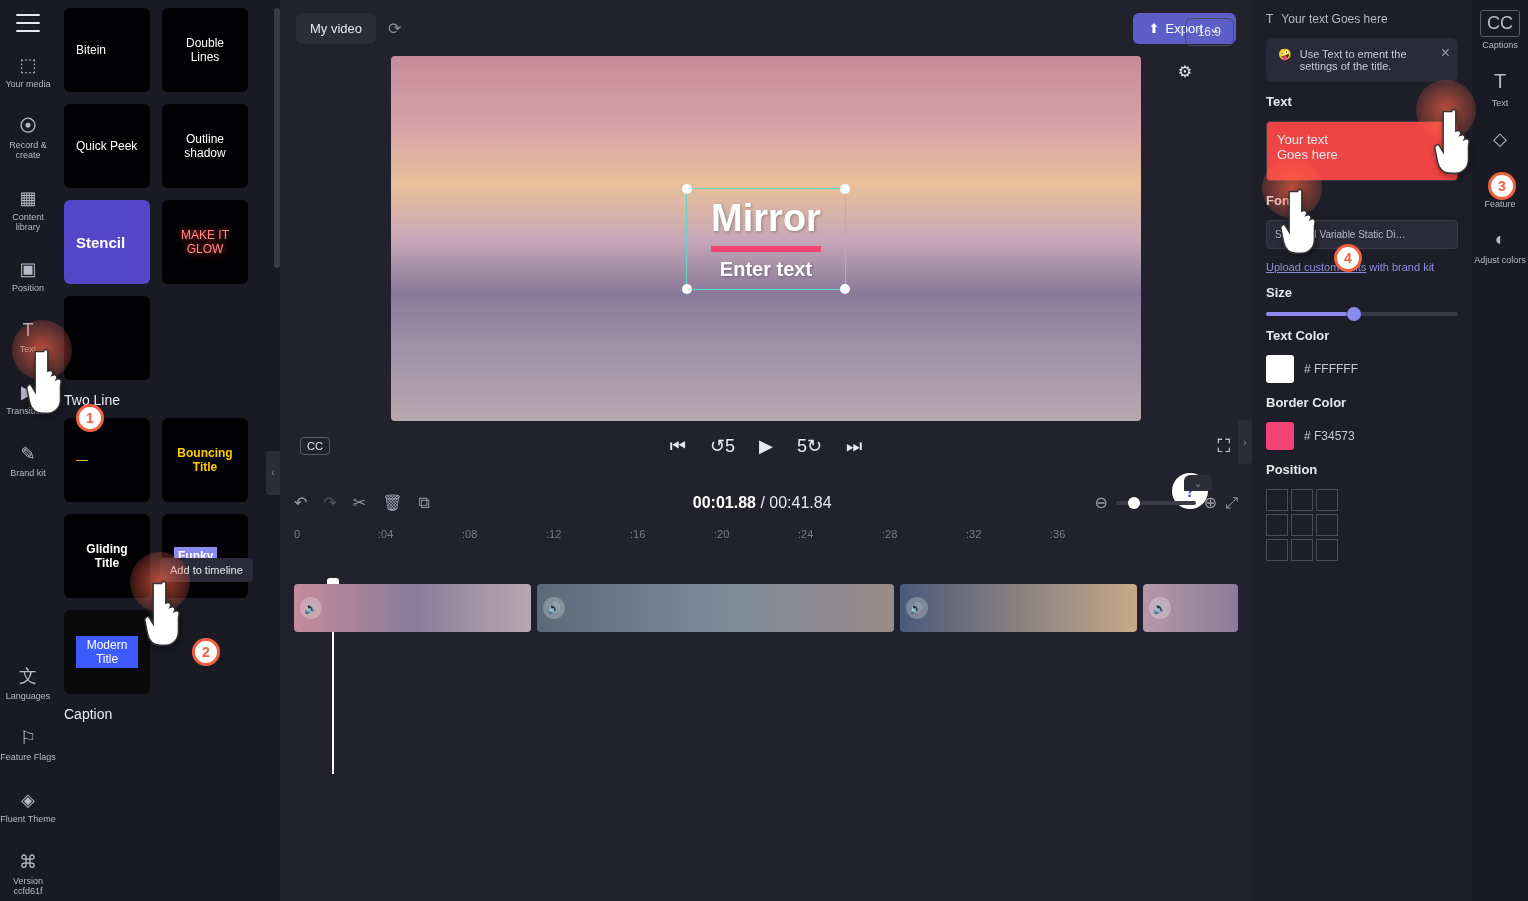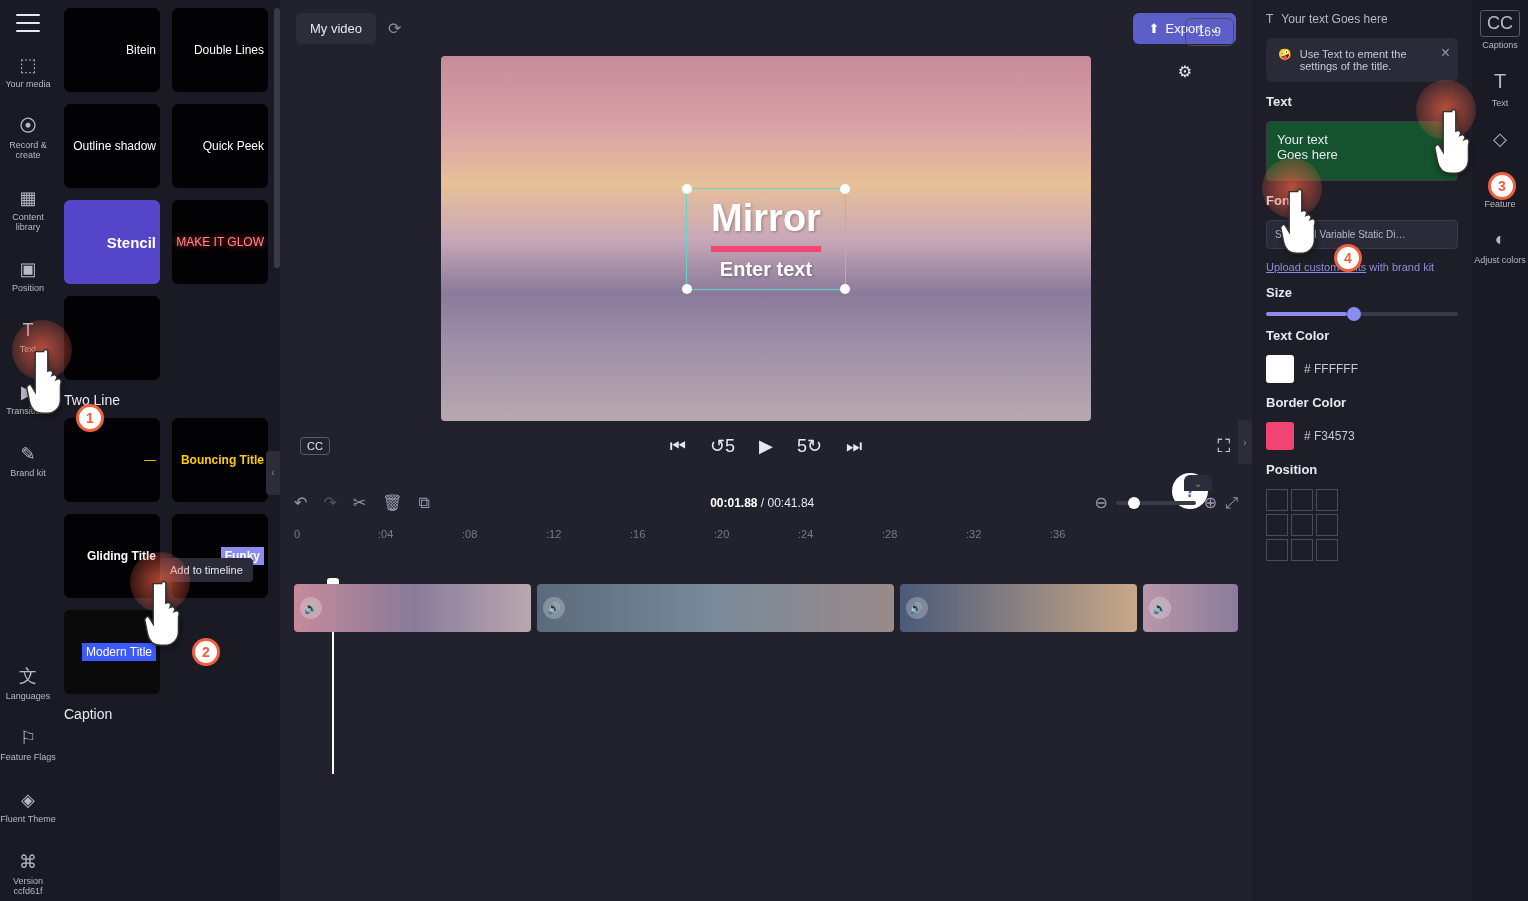"Bitein" .tile { justify-content: flex-end -> flex-start; padding: 4px -> 12px; width: 96px -> 86px }
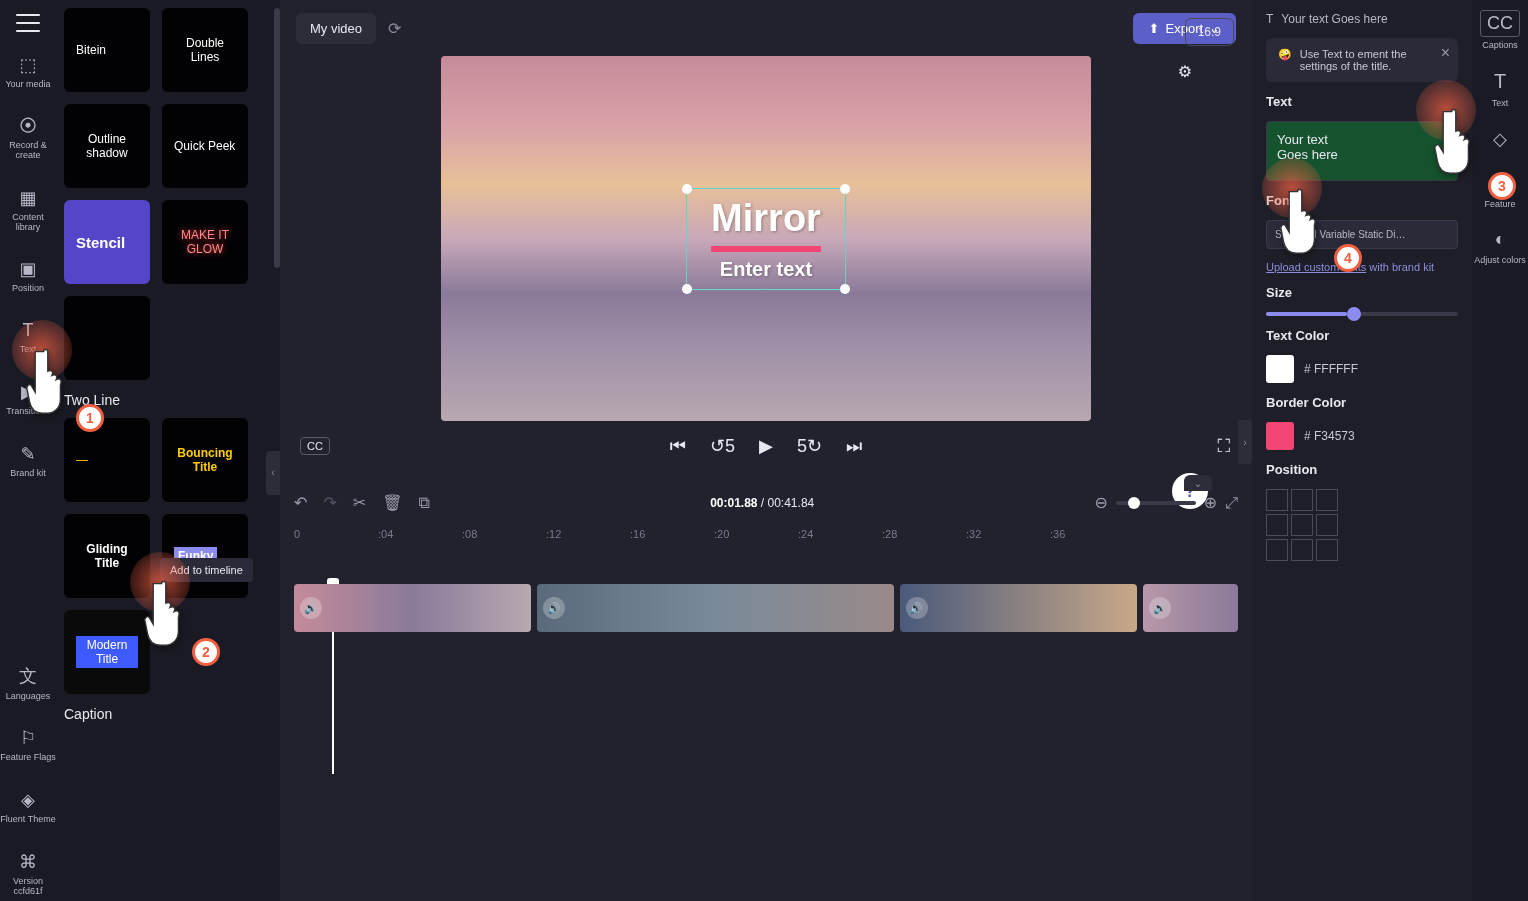"Outline shadow" div.tile { order: before "Quick Peek" -> after "Quick Peek" }
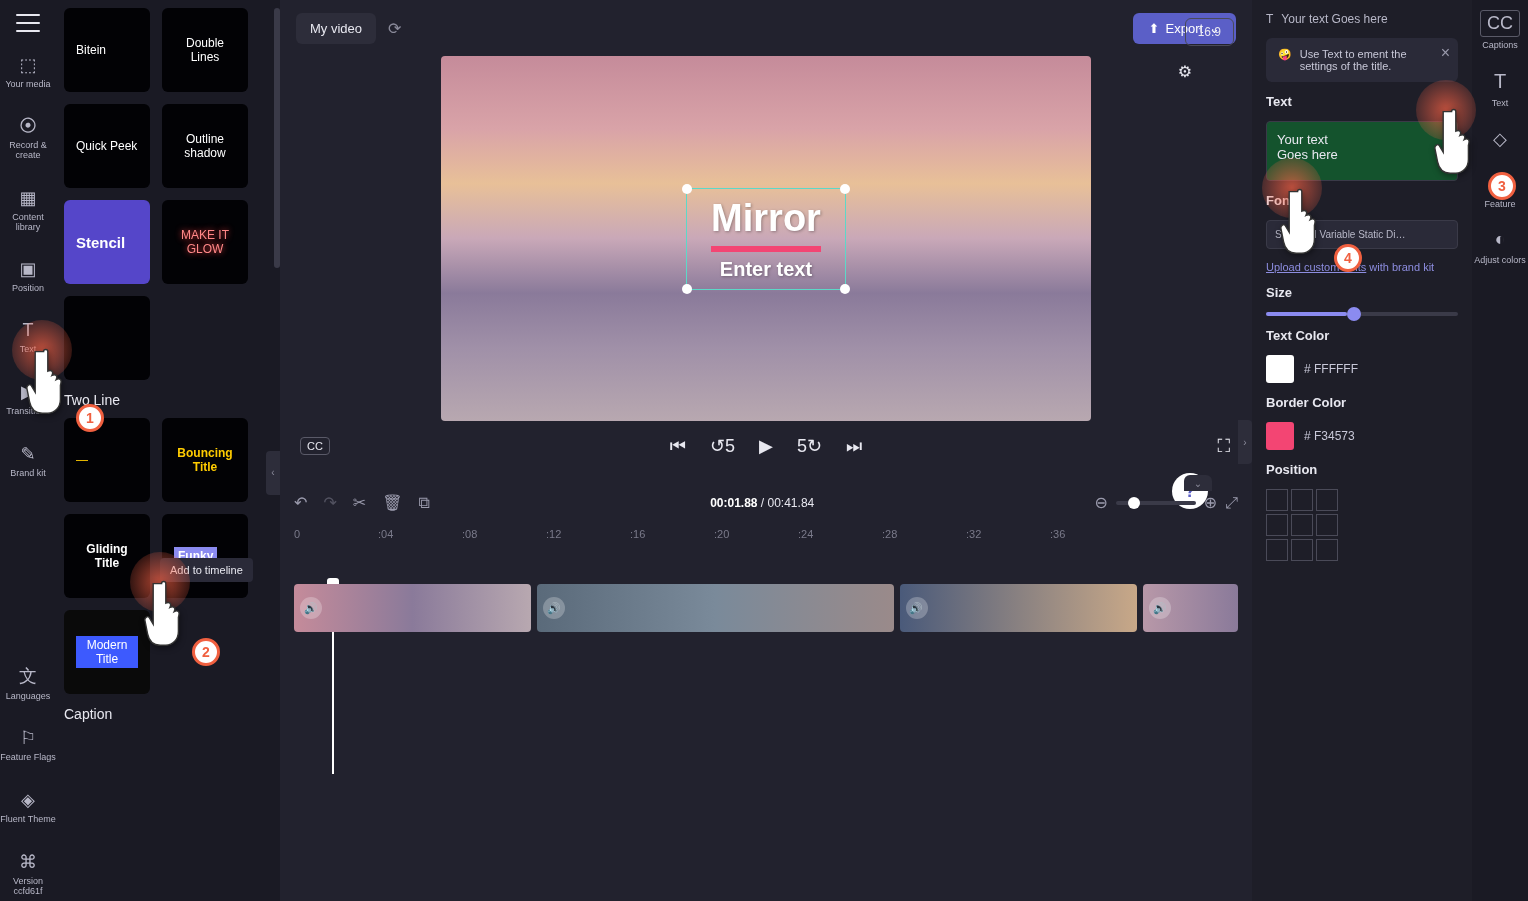"Your text" .rp-textarea { background: #14532d -> #ef4444 }
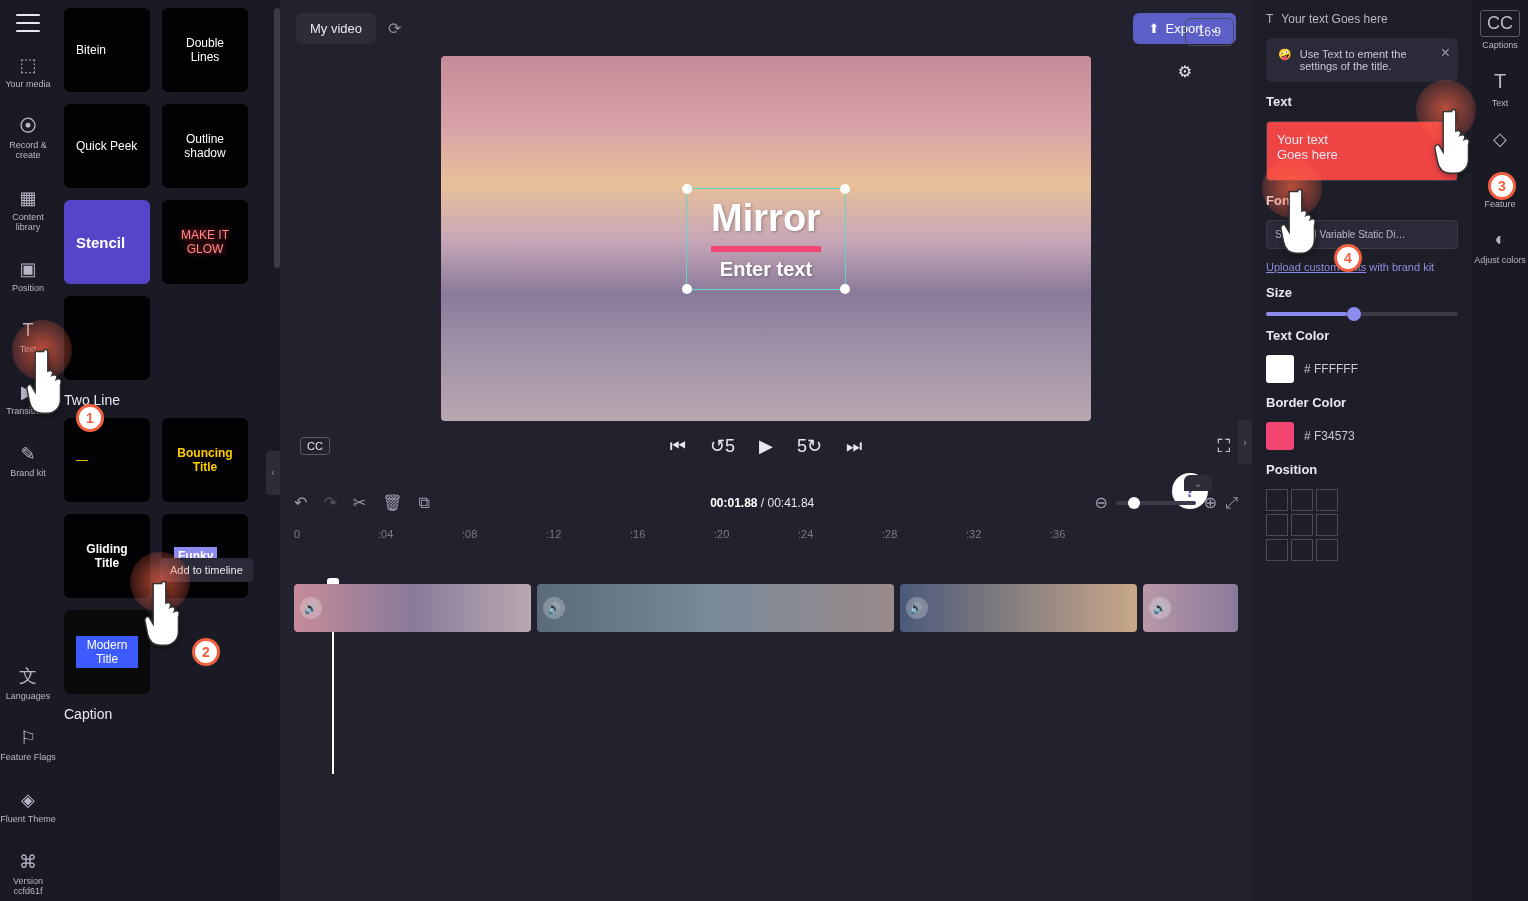"Mirror" .preview { width: 650px -> 750px }
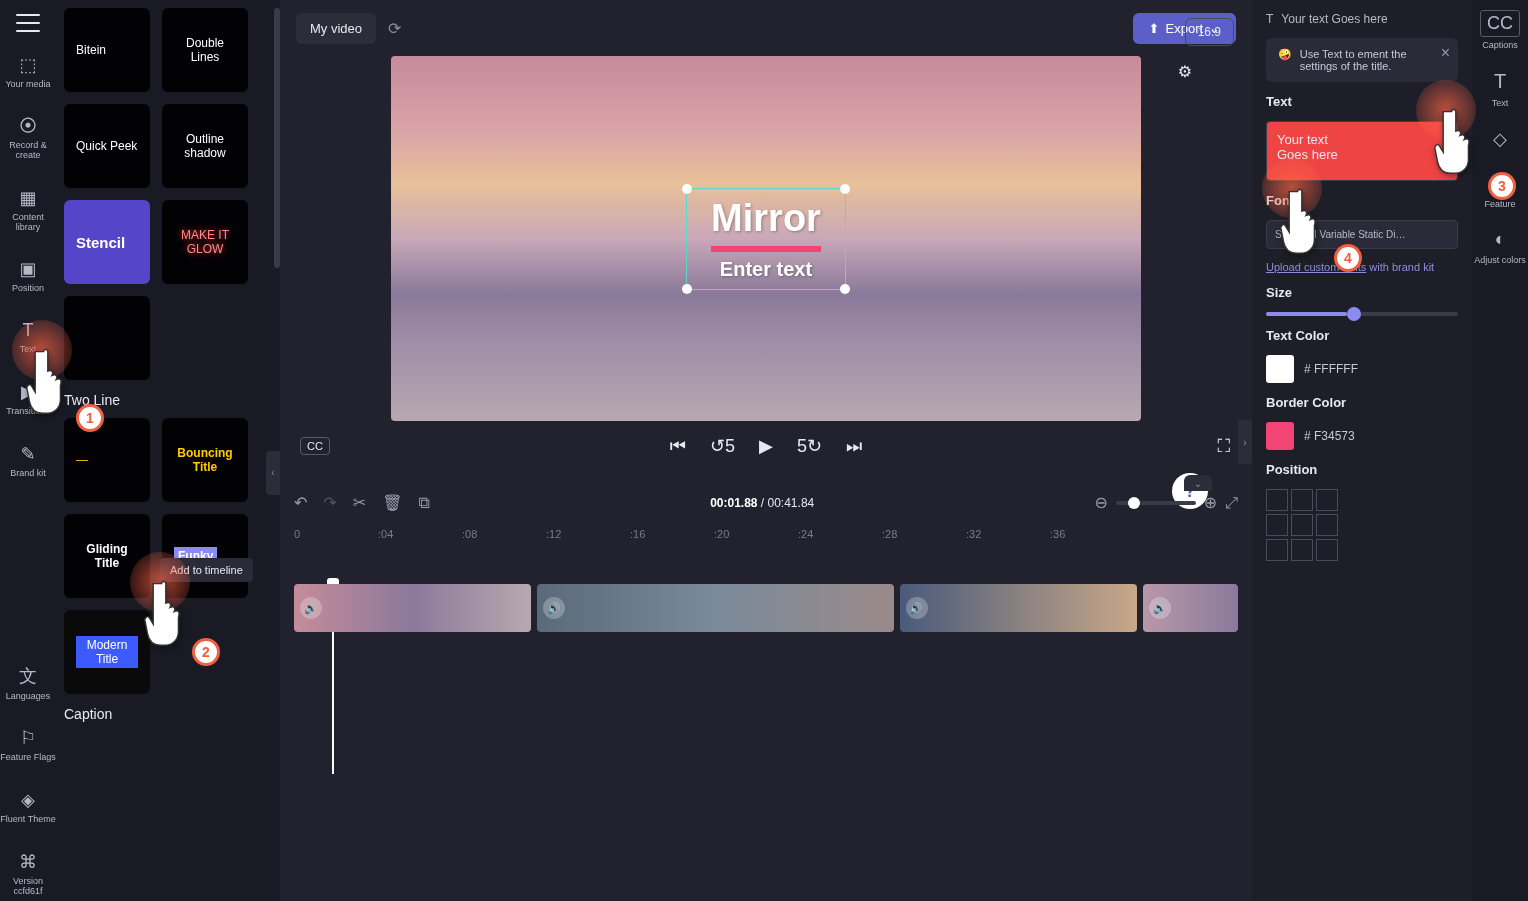"00:01.88 / 00:41.84" .tl-time { font-size: 12px -> 16px }
